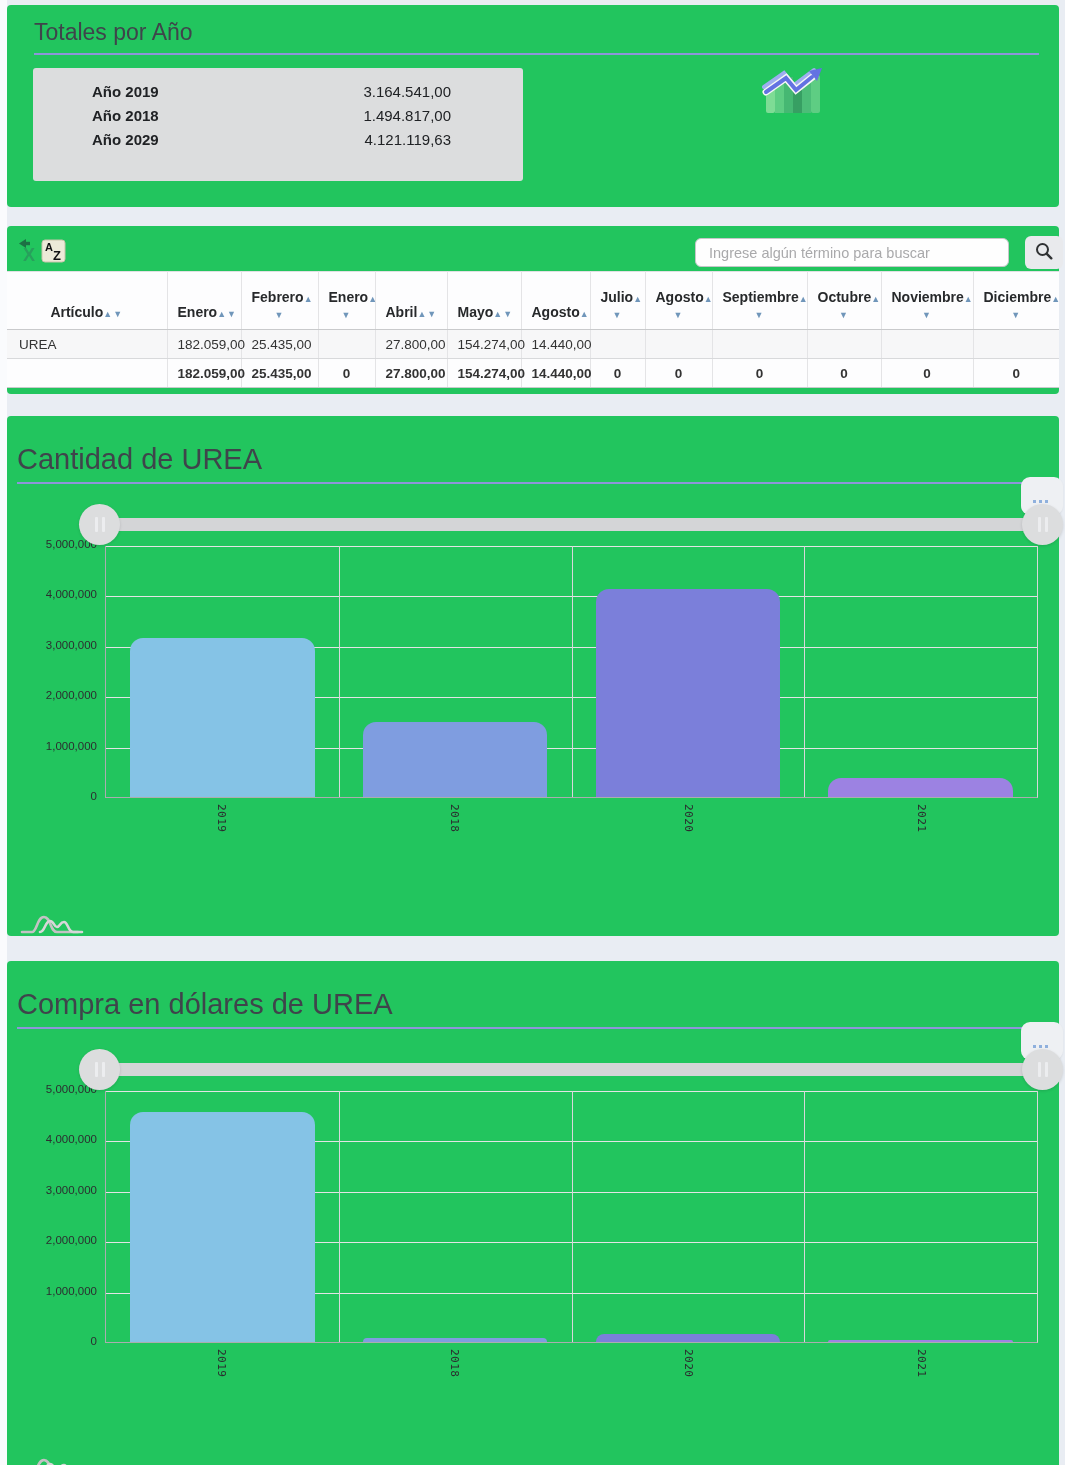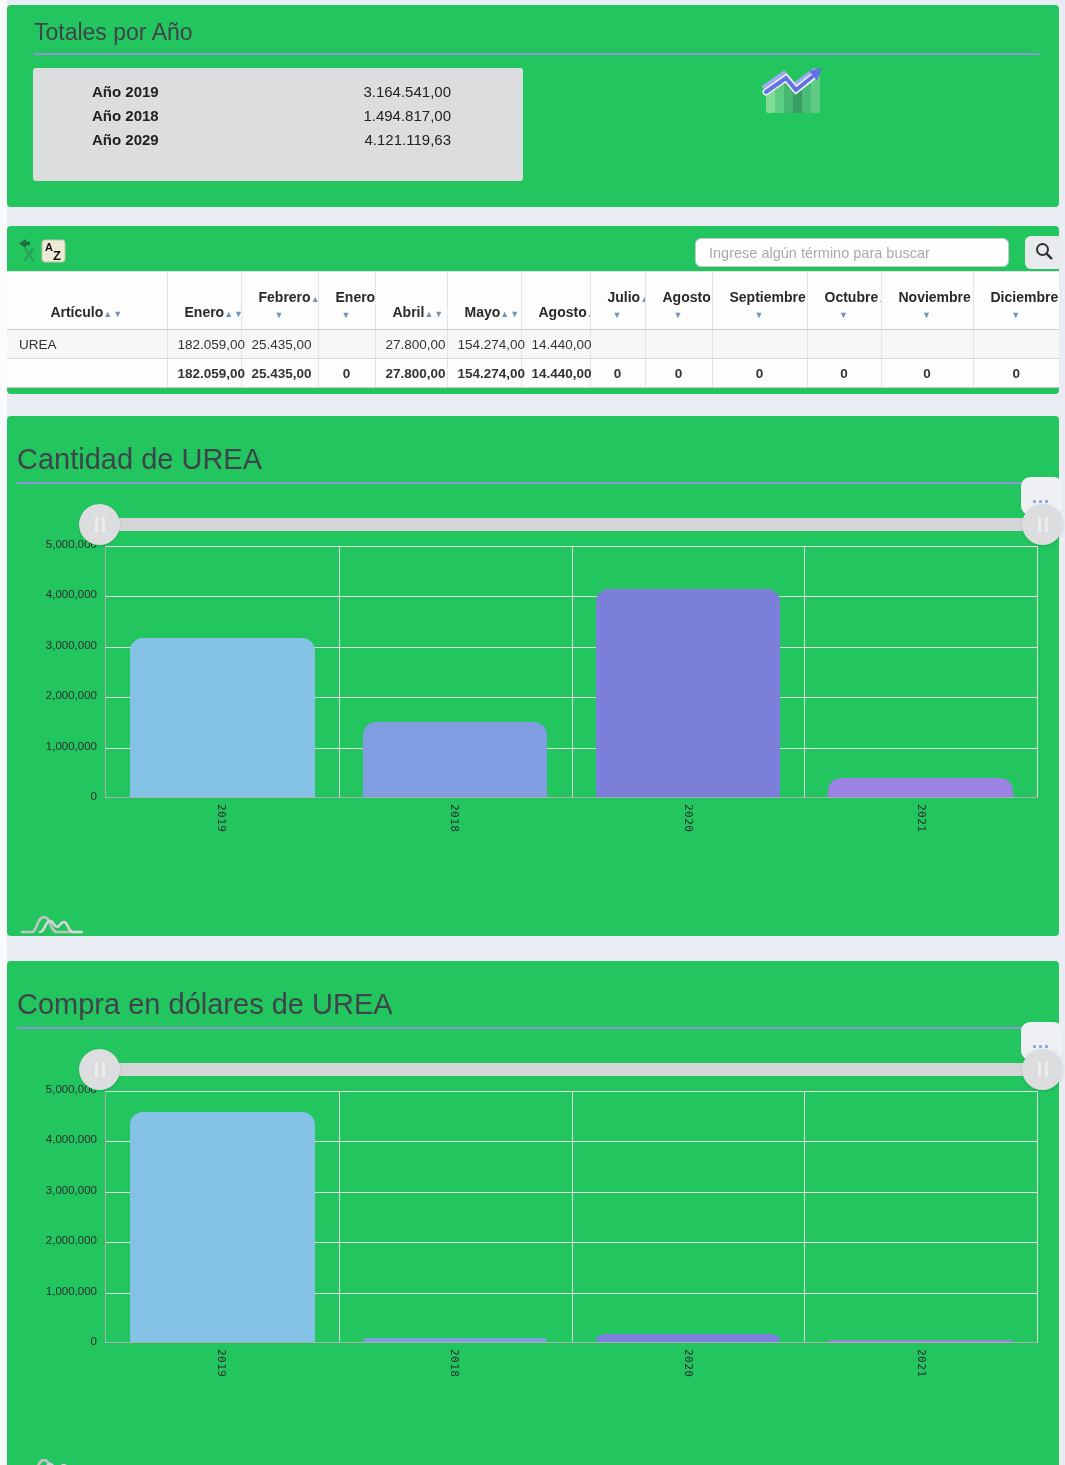"Febrero▲" th { padding: 4px 17px 9px -> 4px 10px 9px }
